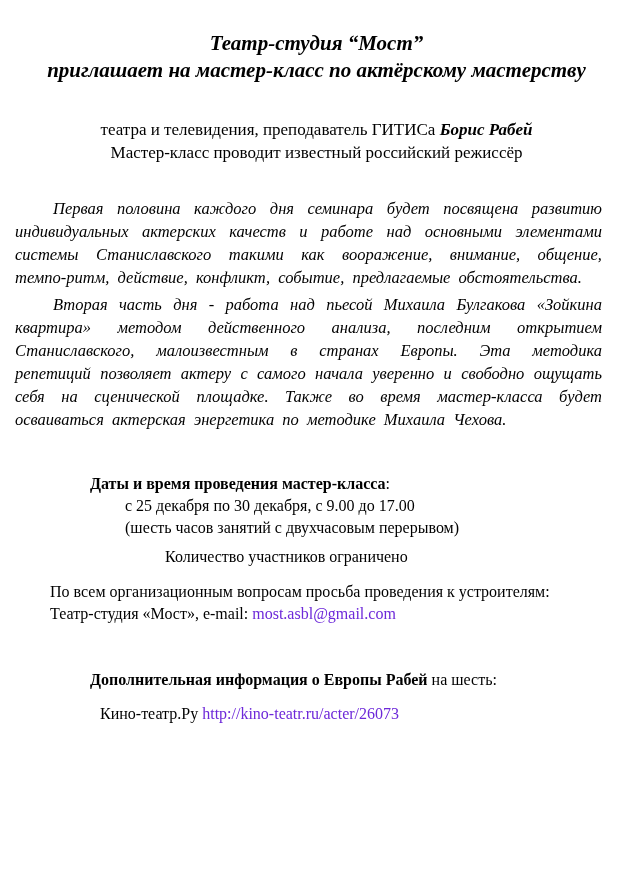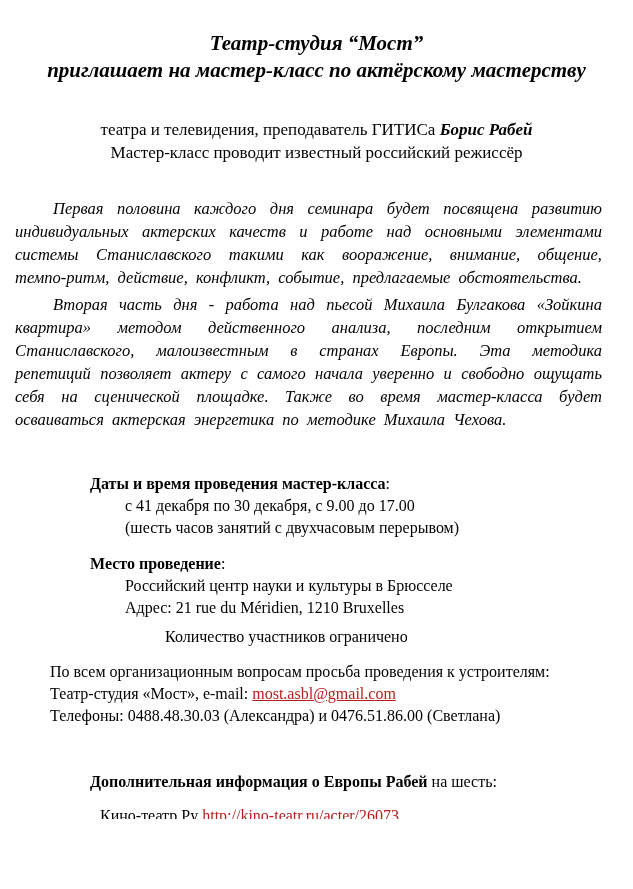"с 41 декабря по 30" div.sub-line { text: 41 -> 25 }
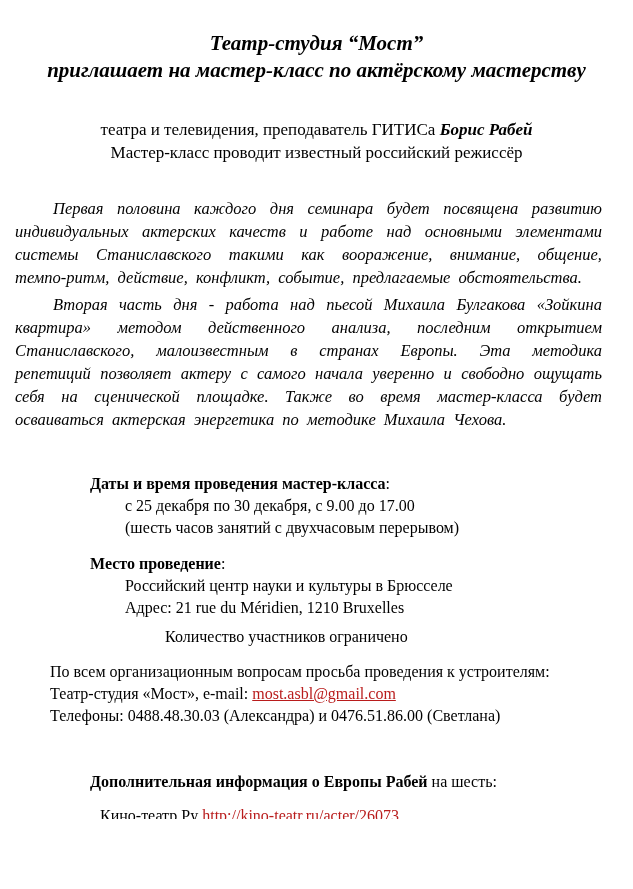"Место проведение:" div.sec { html: <div> <div><span>Место проведение</span><span>:</span></div> <div>Российский центр науки и культуры в Брюсселе</div> <div>Адрес: 21 rue du Méridien, 1210 Bruxelles</div> </div> -> none }
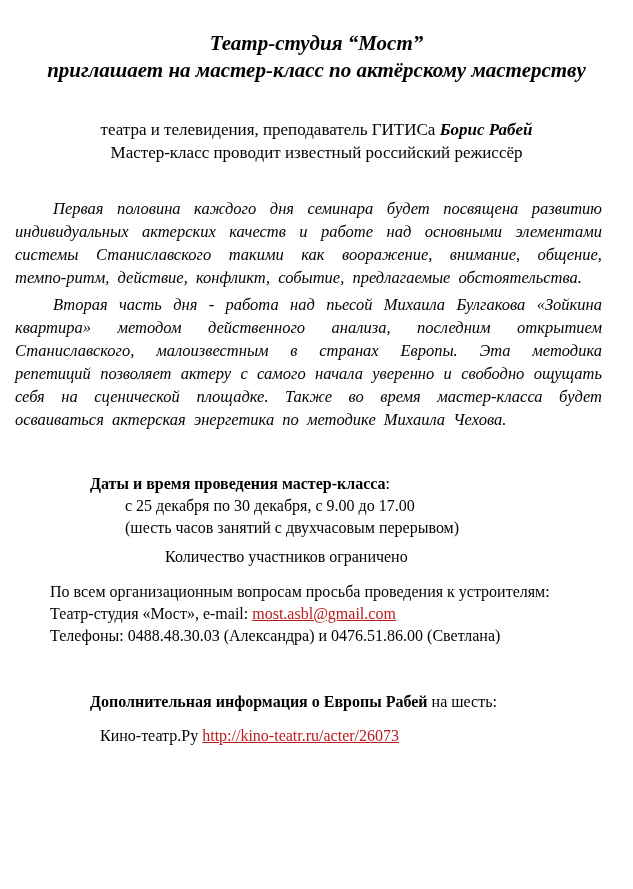"most.asbl@gmail.com" a.doc-link { color: #b91c1c -> #6d28d9; text-decoration: underline -> none }
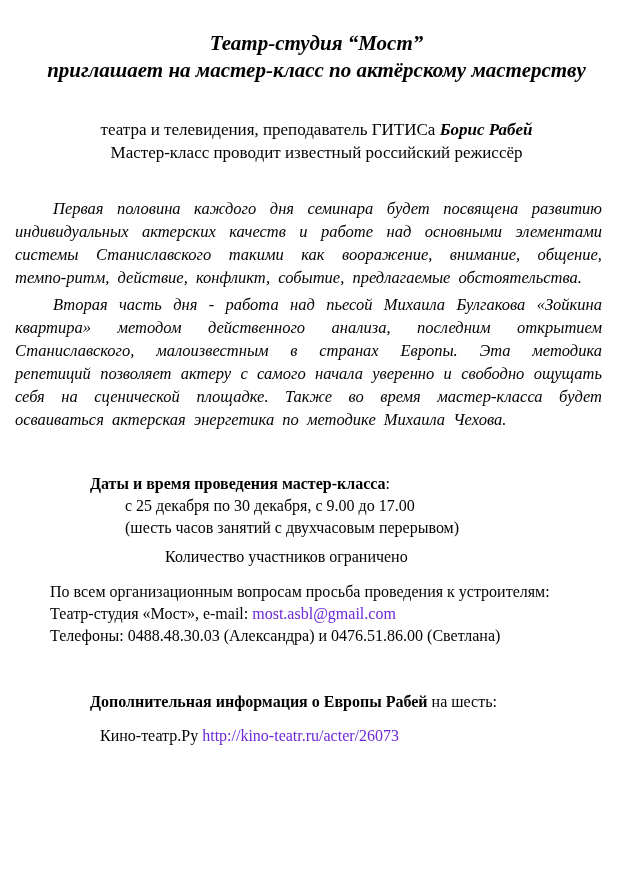"Телефоны: 0488.48.30.03 (Александра) и" div { html: <div>Телефоны: 0488.48.30.03 (Александра) и 0476.51.86.00 (Светлана)</div> -> none }
